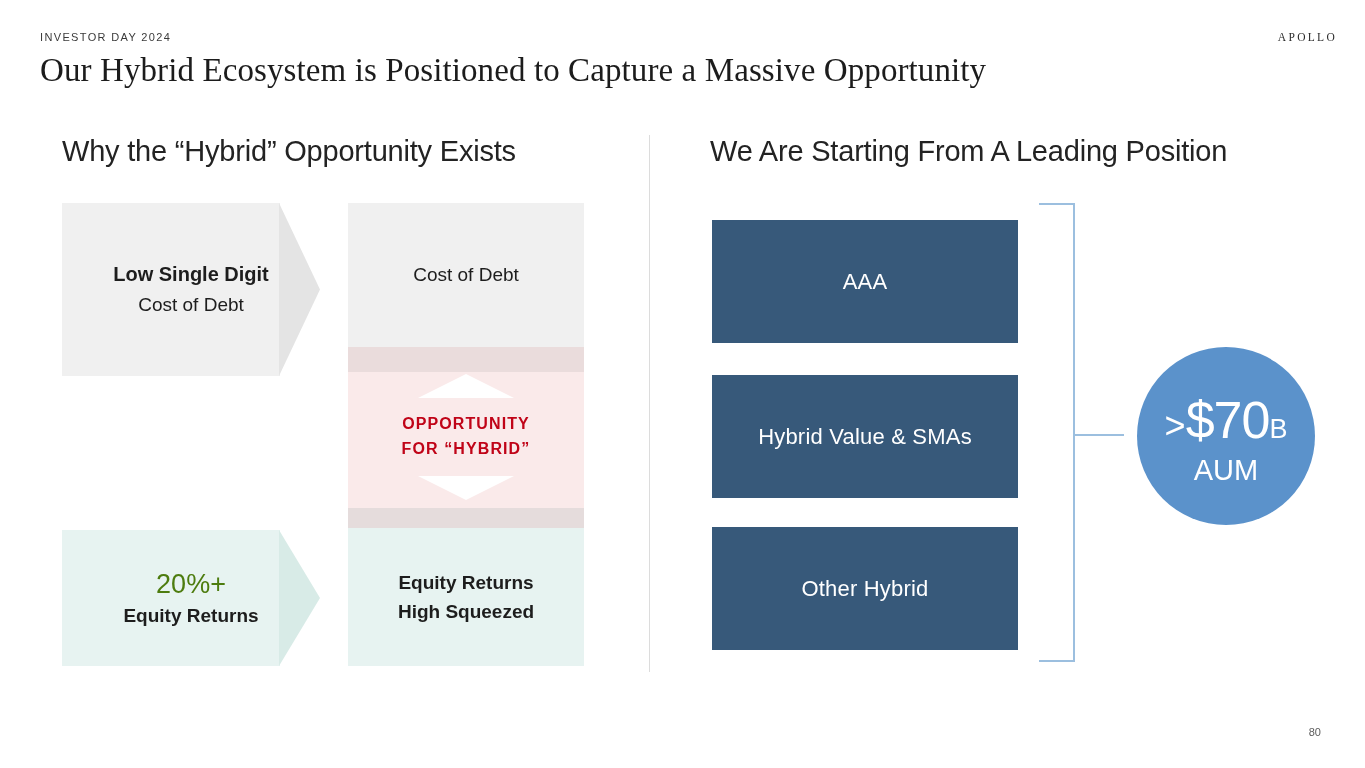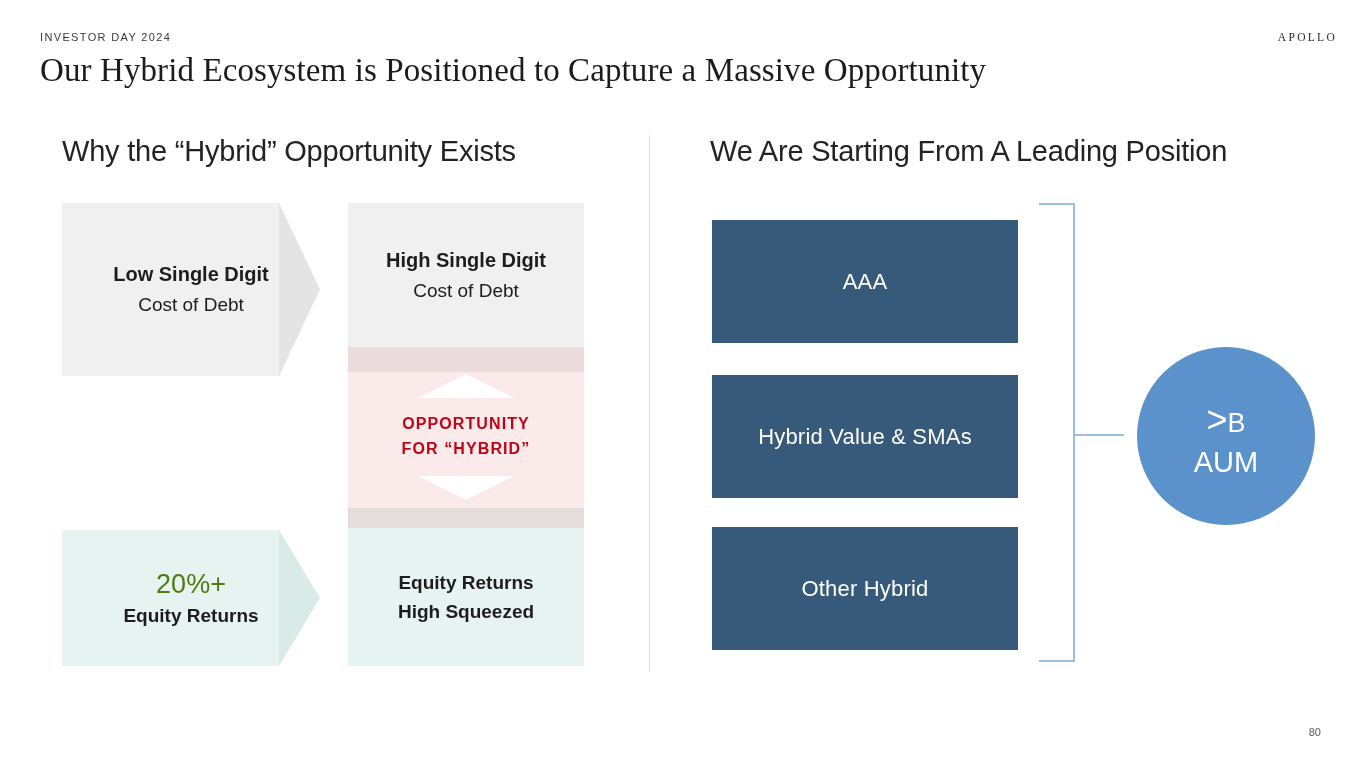"High Single Digit" div.ab-l1 { html: <div>High Single Digit</div> -> none }
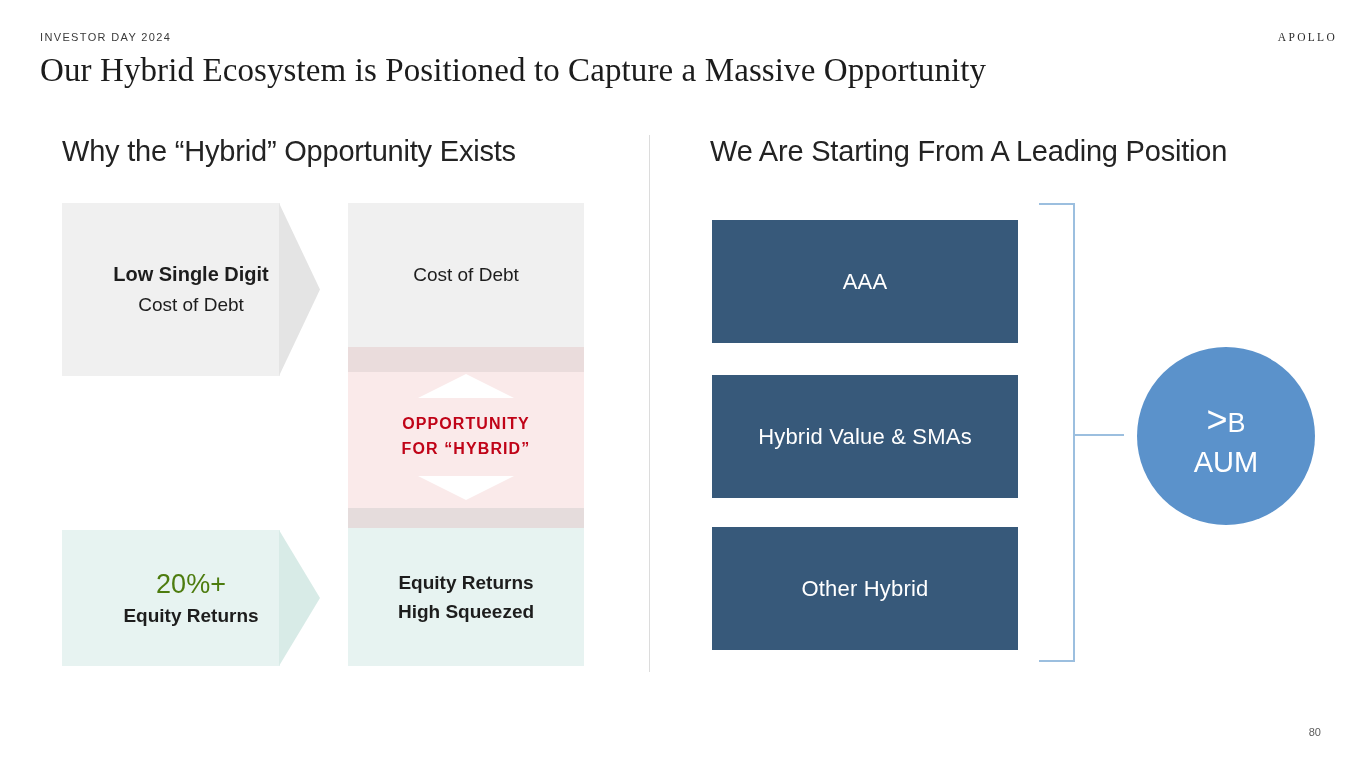"$70" span.amt { html: none -> <span>$70</span> }
